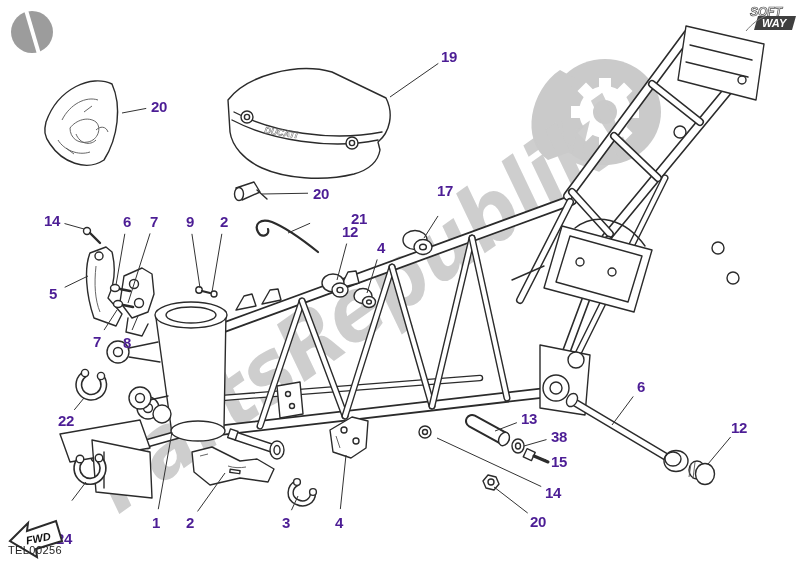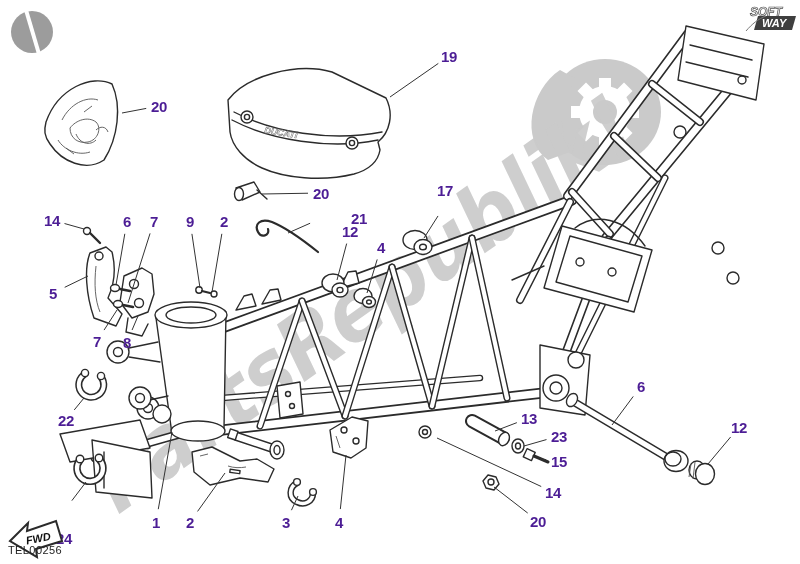"23" div.callout { text: 23 -> 38 }
